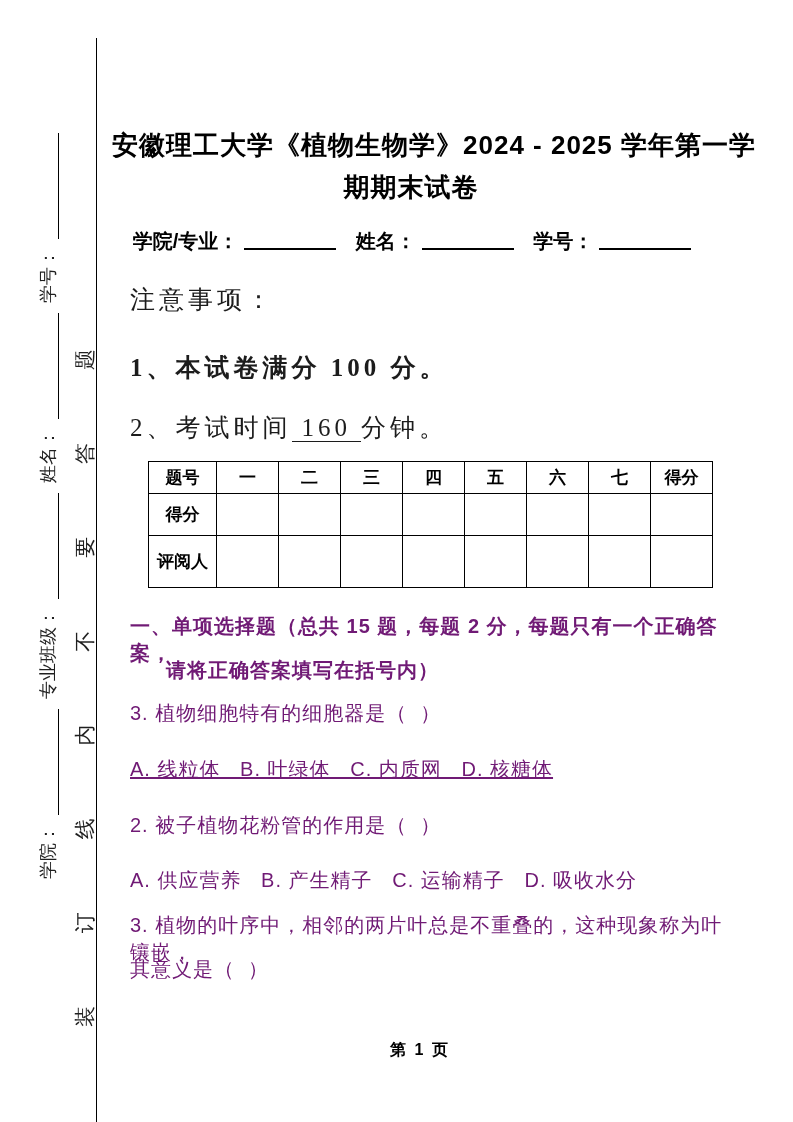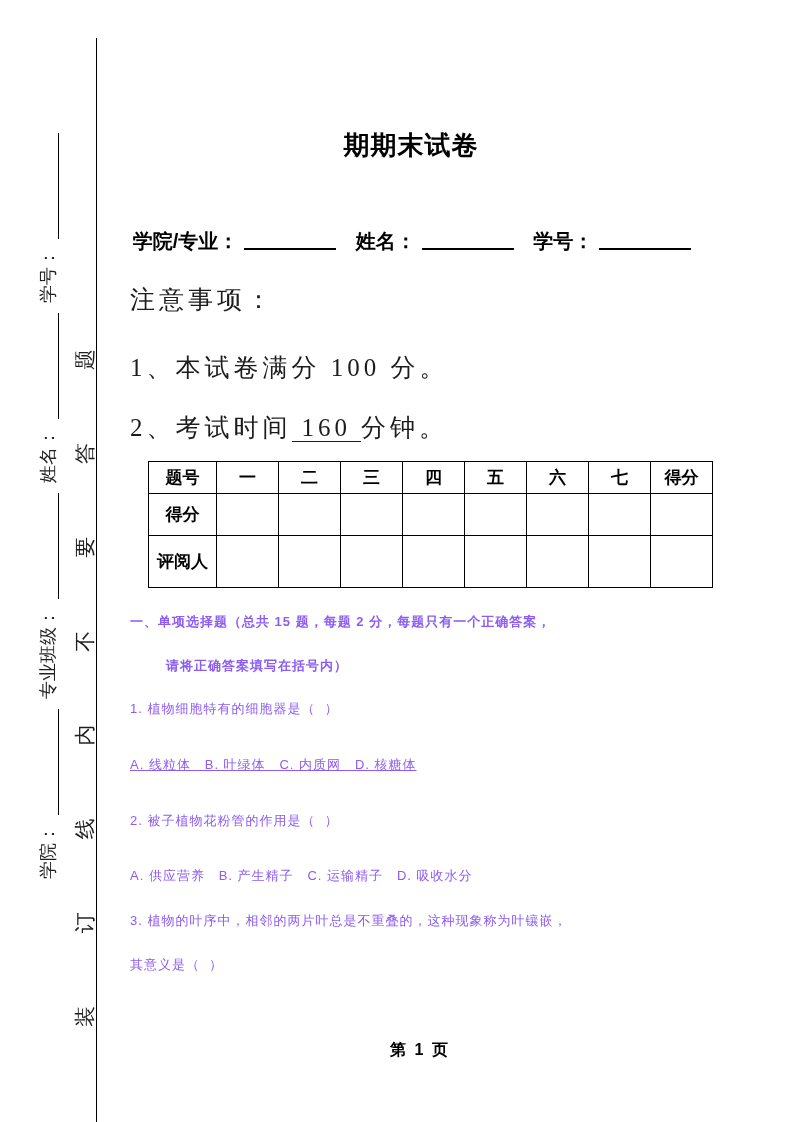"安徽理工大学《植物生物学》2024 - 2025 学年第一学" div { html: none -> <div>安徽理工大学《植物生物学》2024 - 2025 学年第一学</div> }
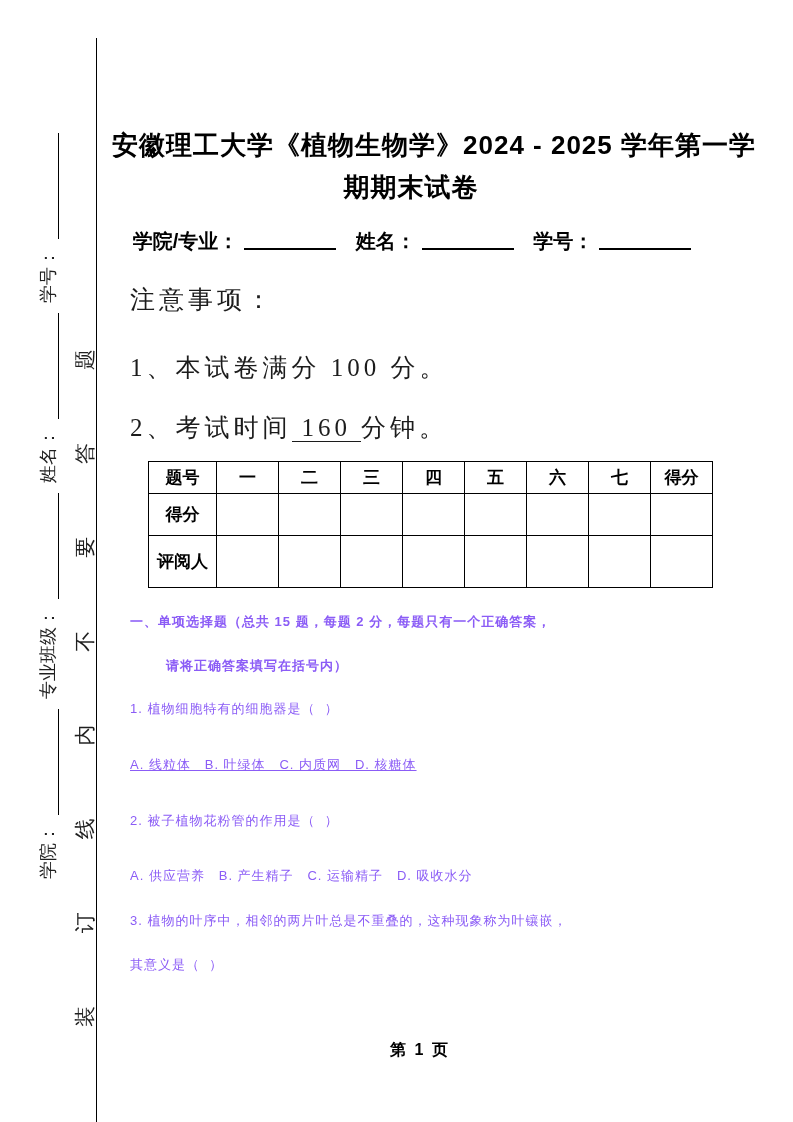"1、本试卷满分 100 分。" div.serif-line { font-weight: none -> bold }
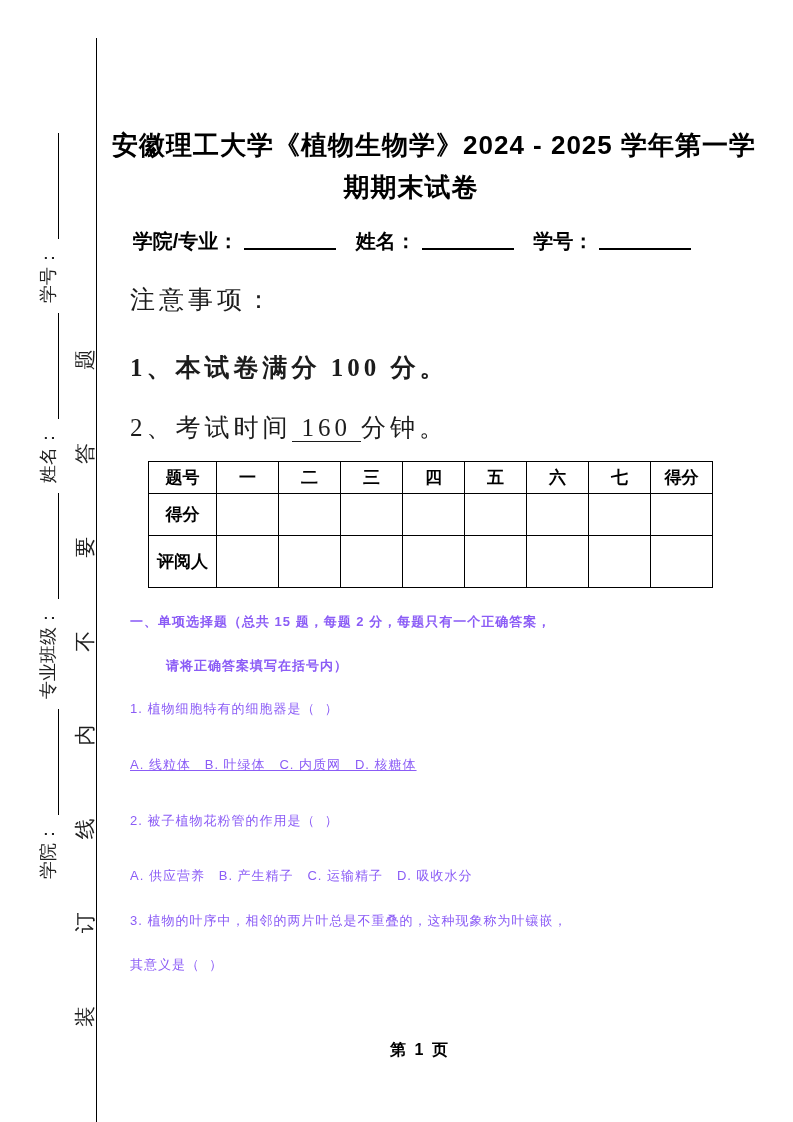"一、单项选择题（总共 15 题，每题 2 分，每题只有一个正确答案，" .sans-line { color: #8b5cf6 -> #701a75; font-size: 13px -> 20px }
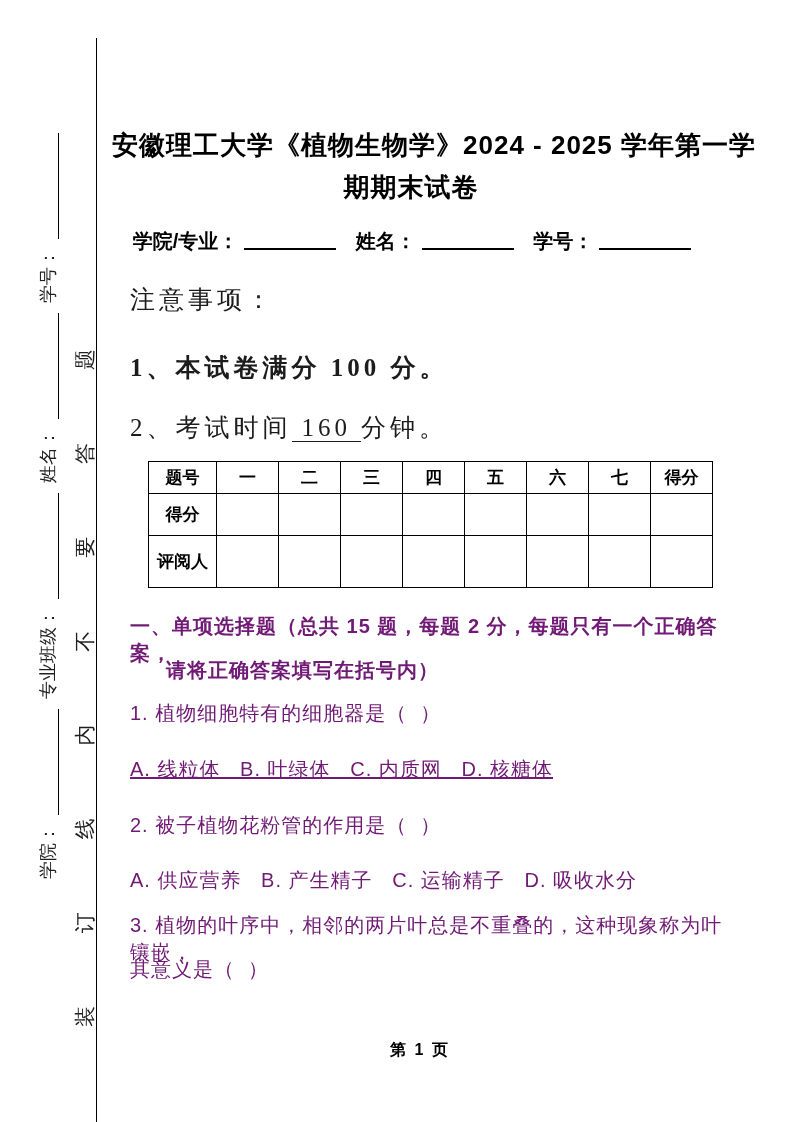"1. 植物细胞特有的细胞器是（ ）" div.sans-line { text: 1 -> 3 }
